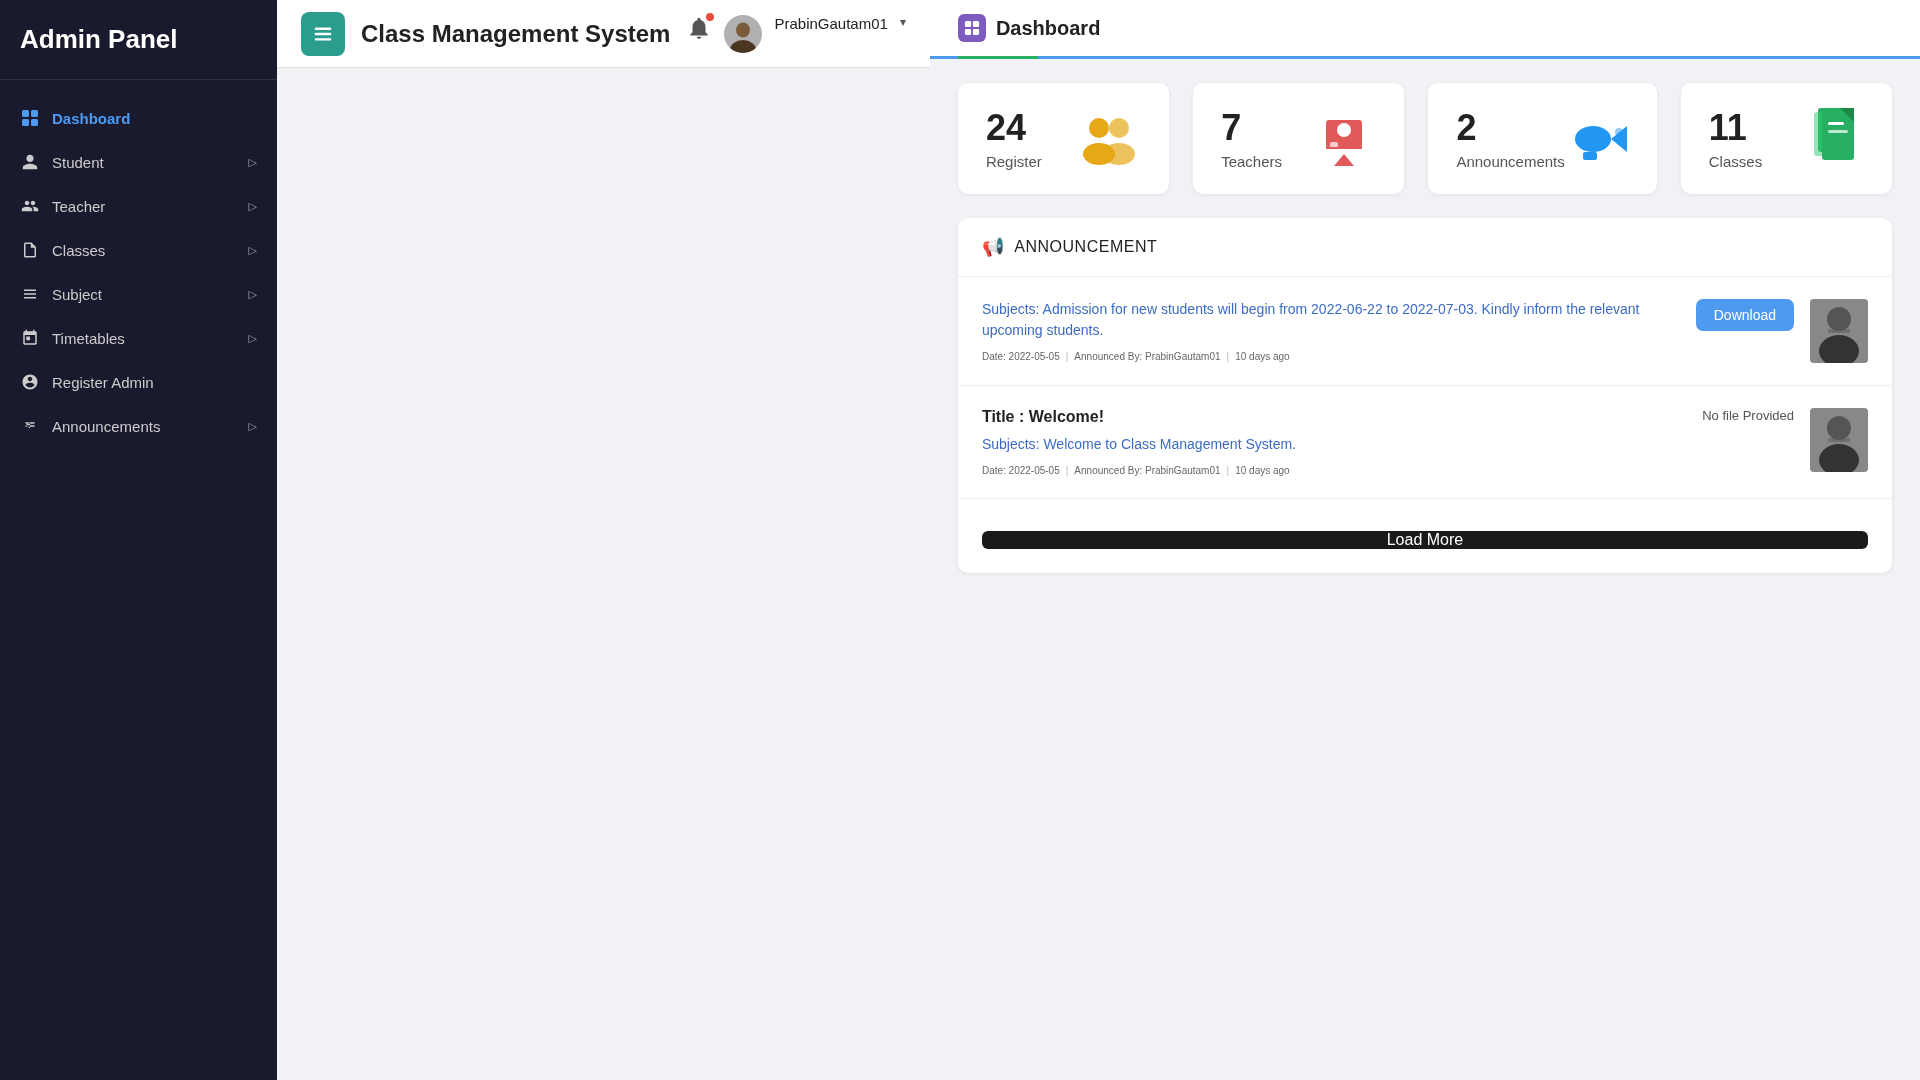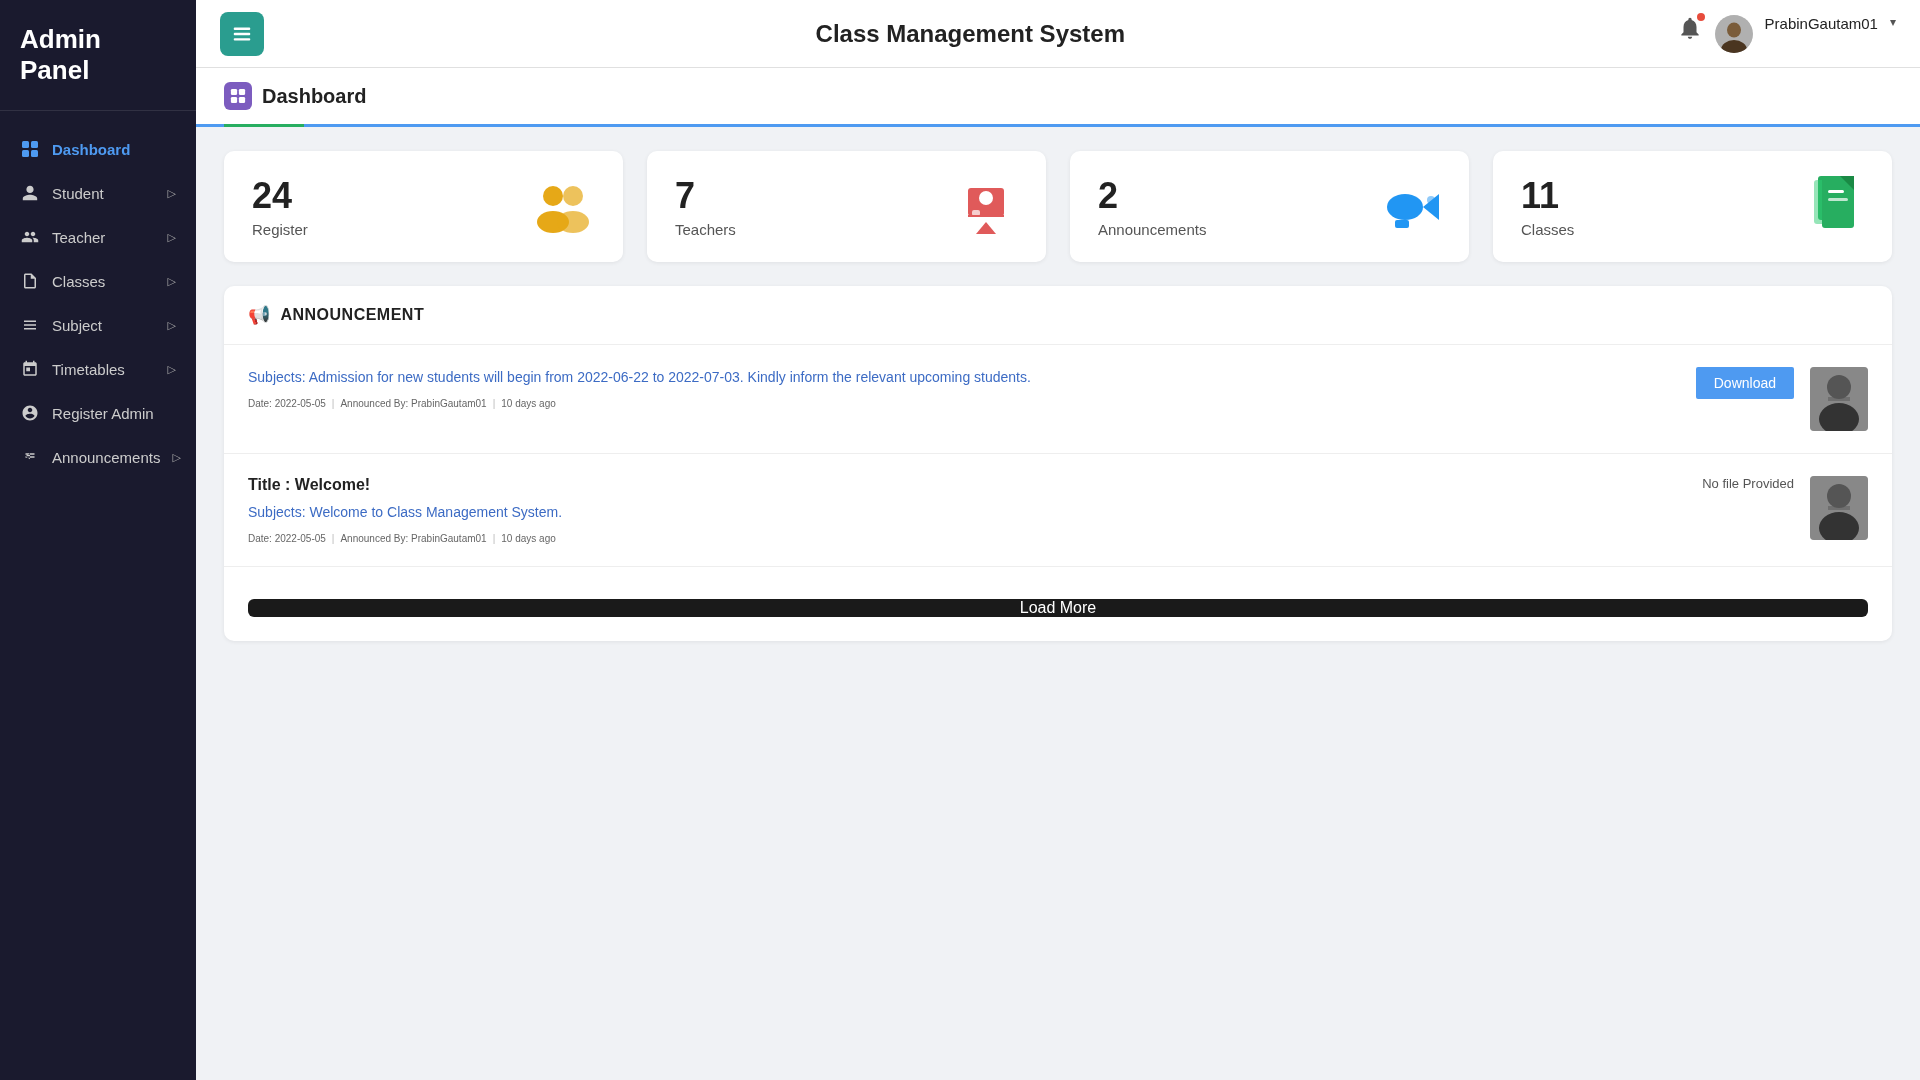"Admin Panel" .sidebar { width: 196px -> 277px }
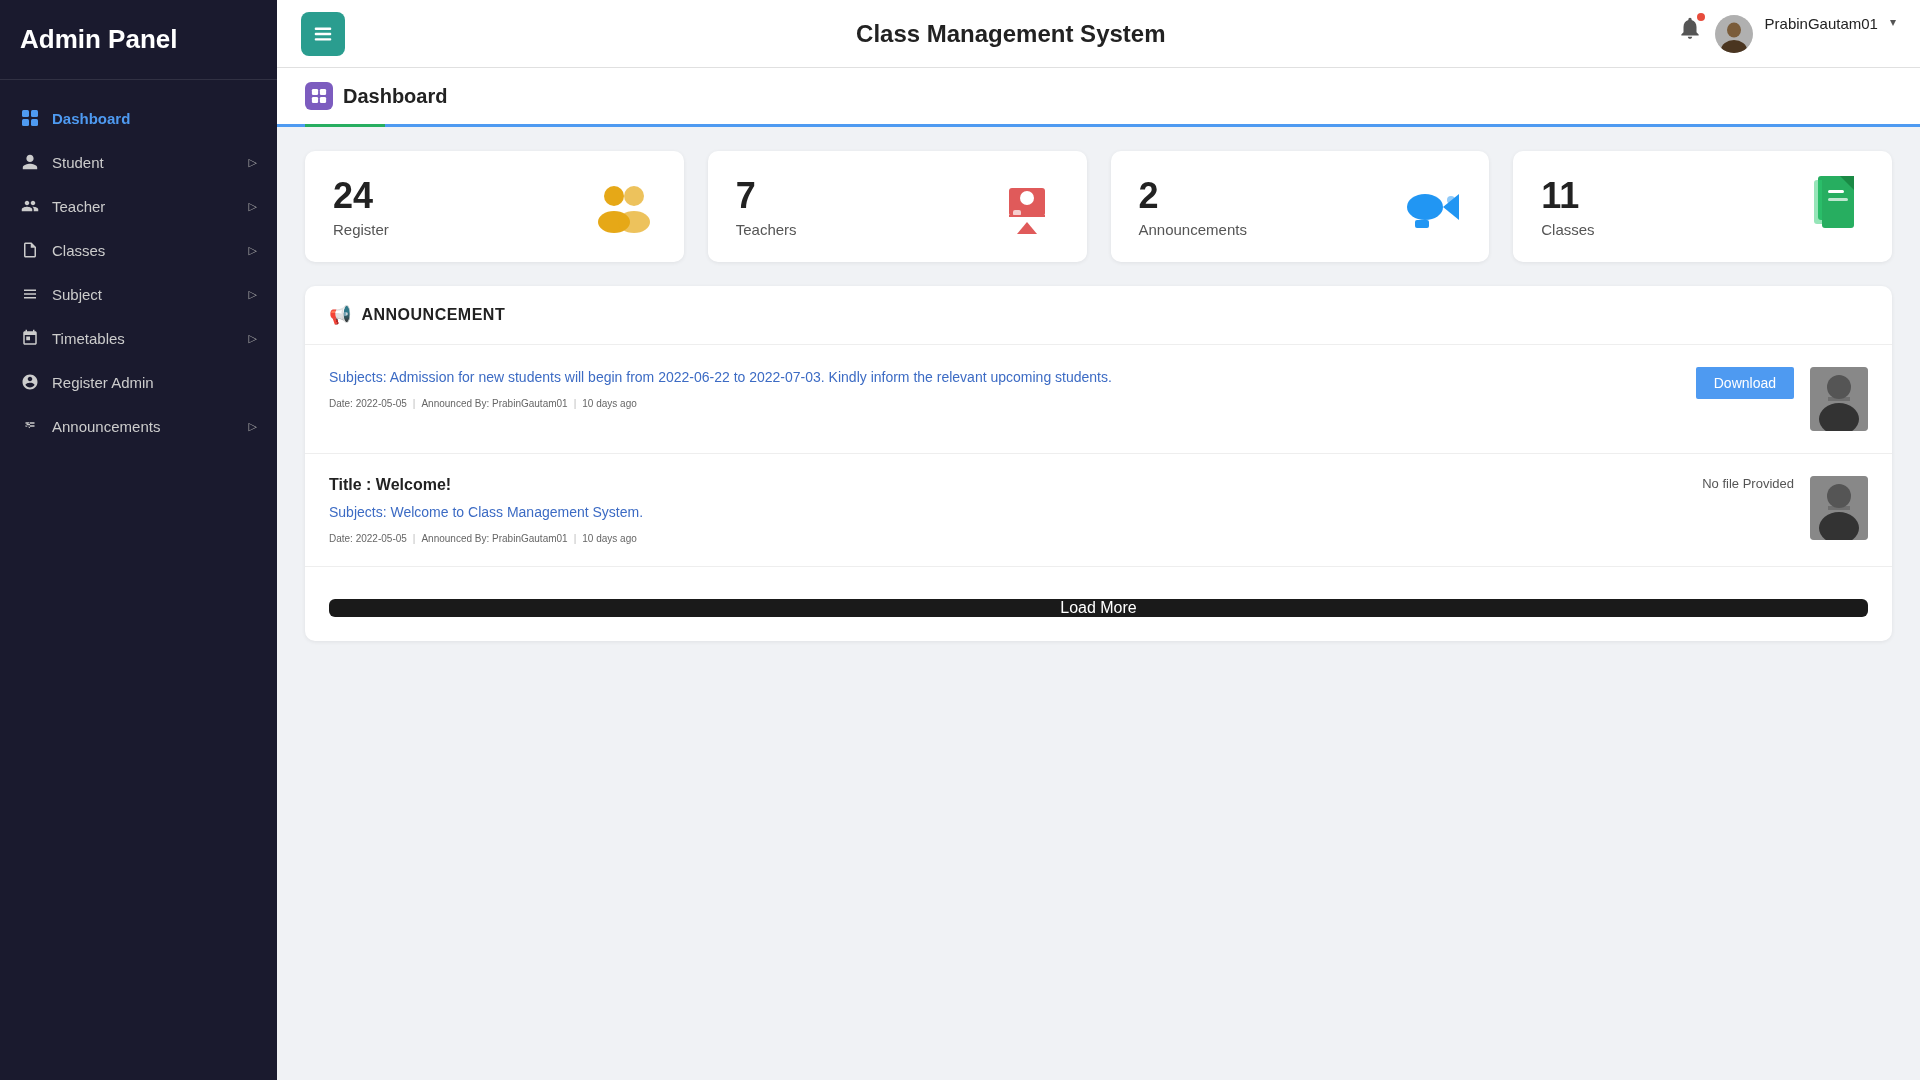"Class Management System" .main { flex-direction: column -> none }
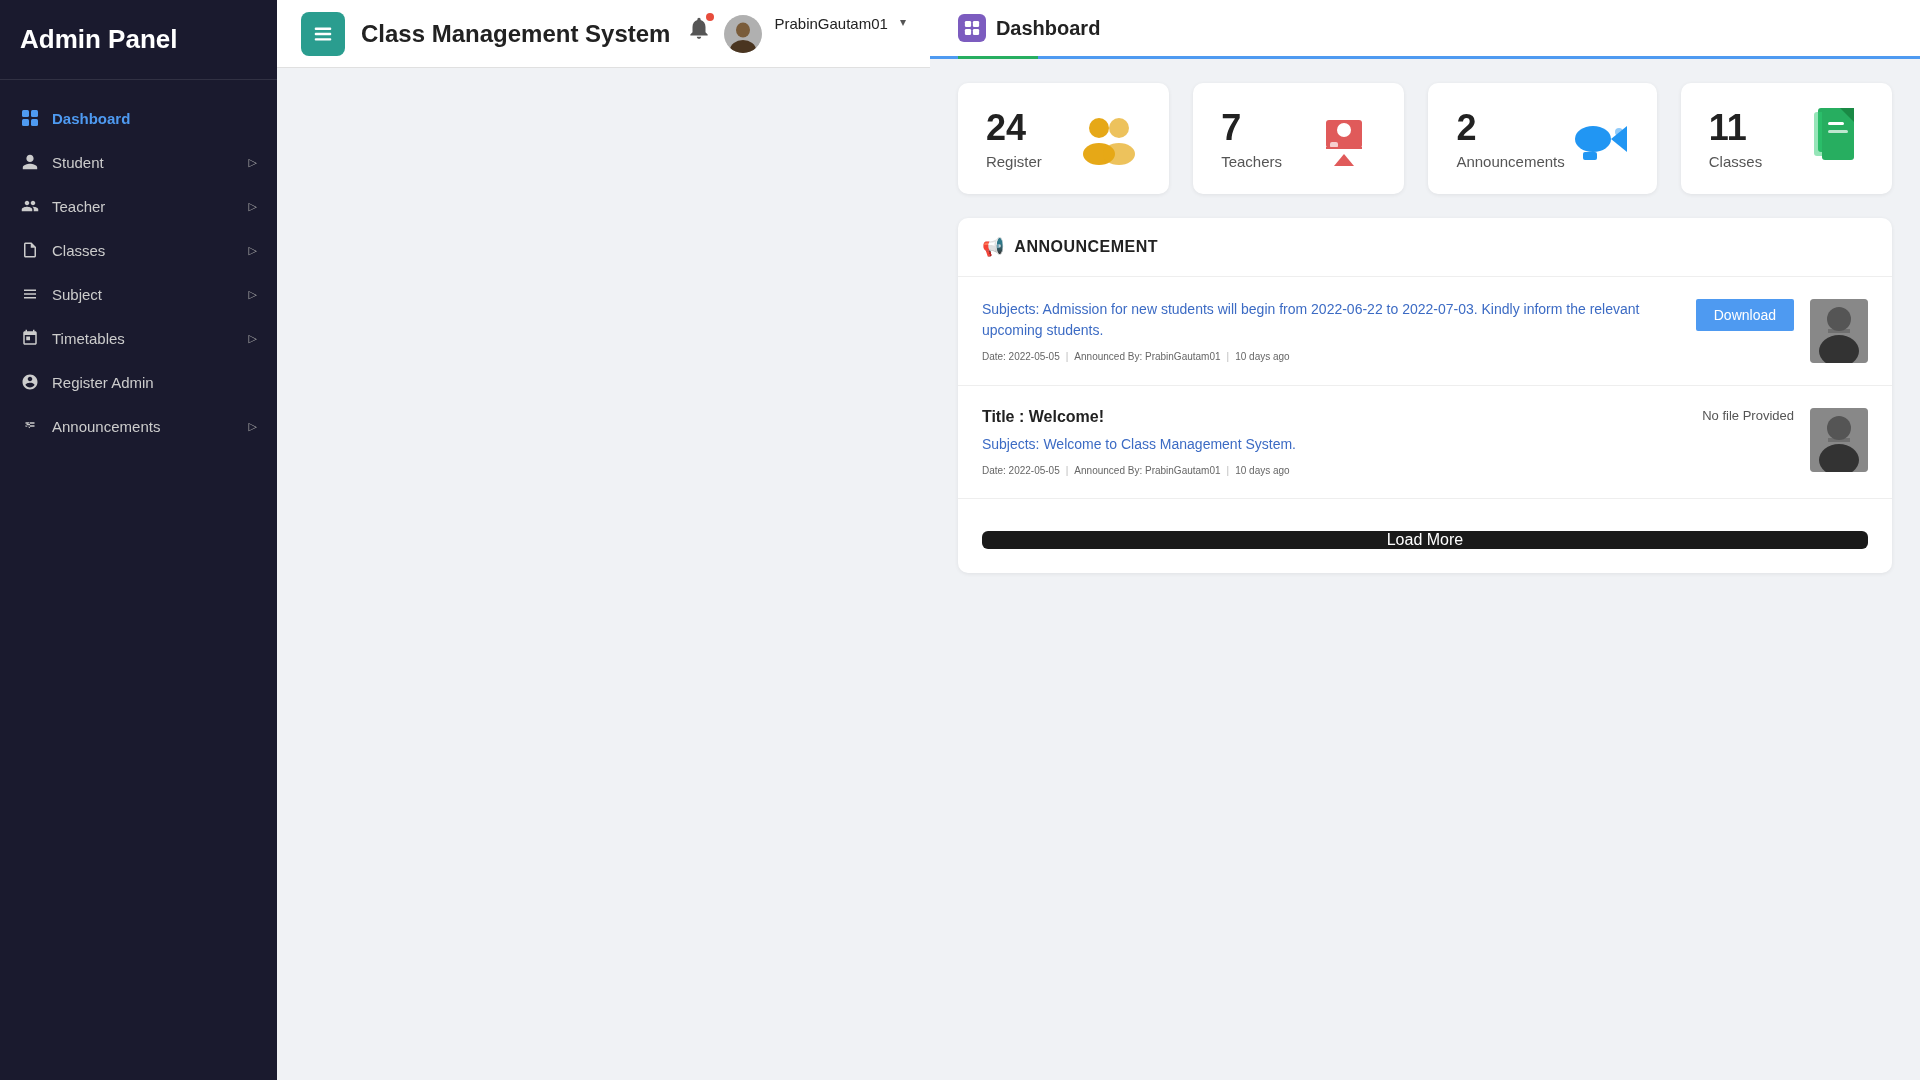"ANNOUNCEMENT" .announcement-header-title { font-weight: 700 -> 400 }
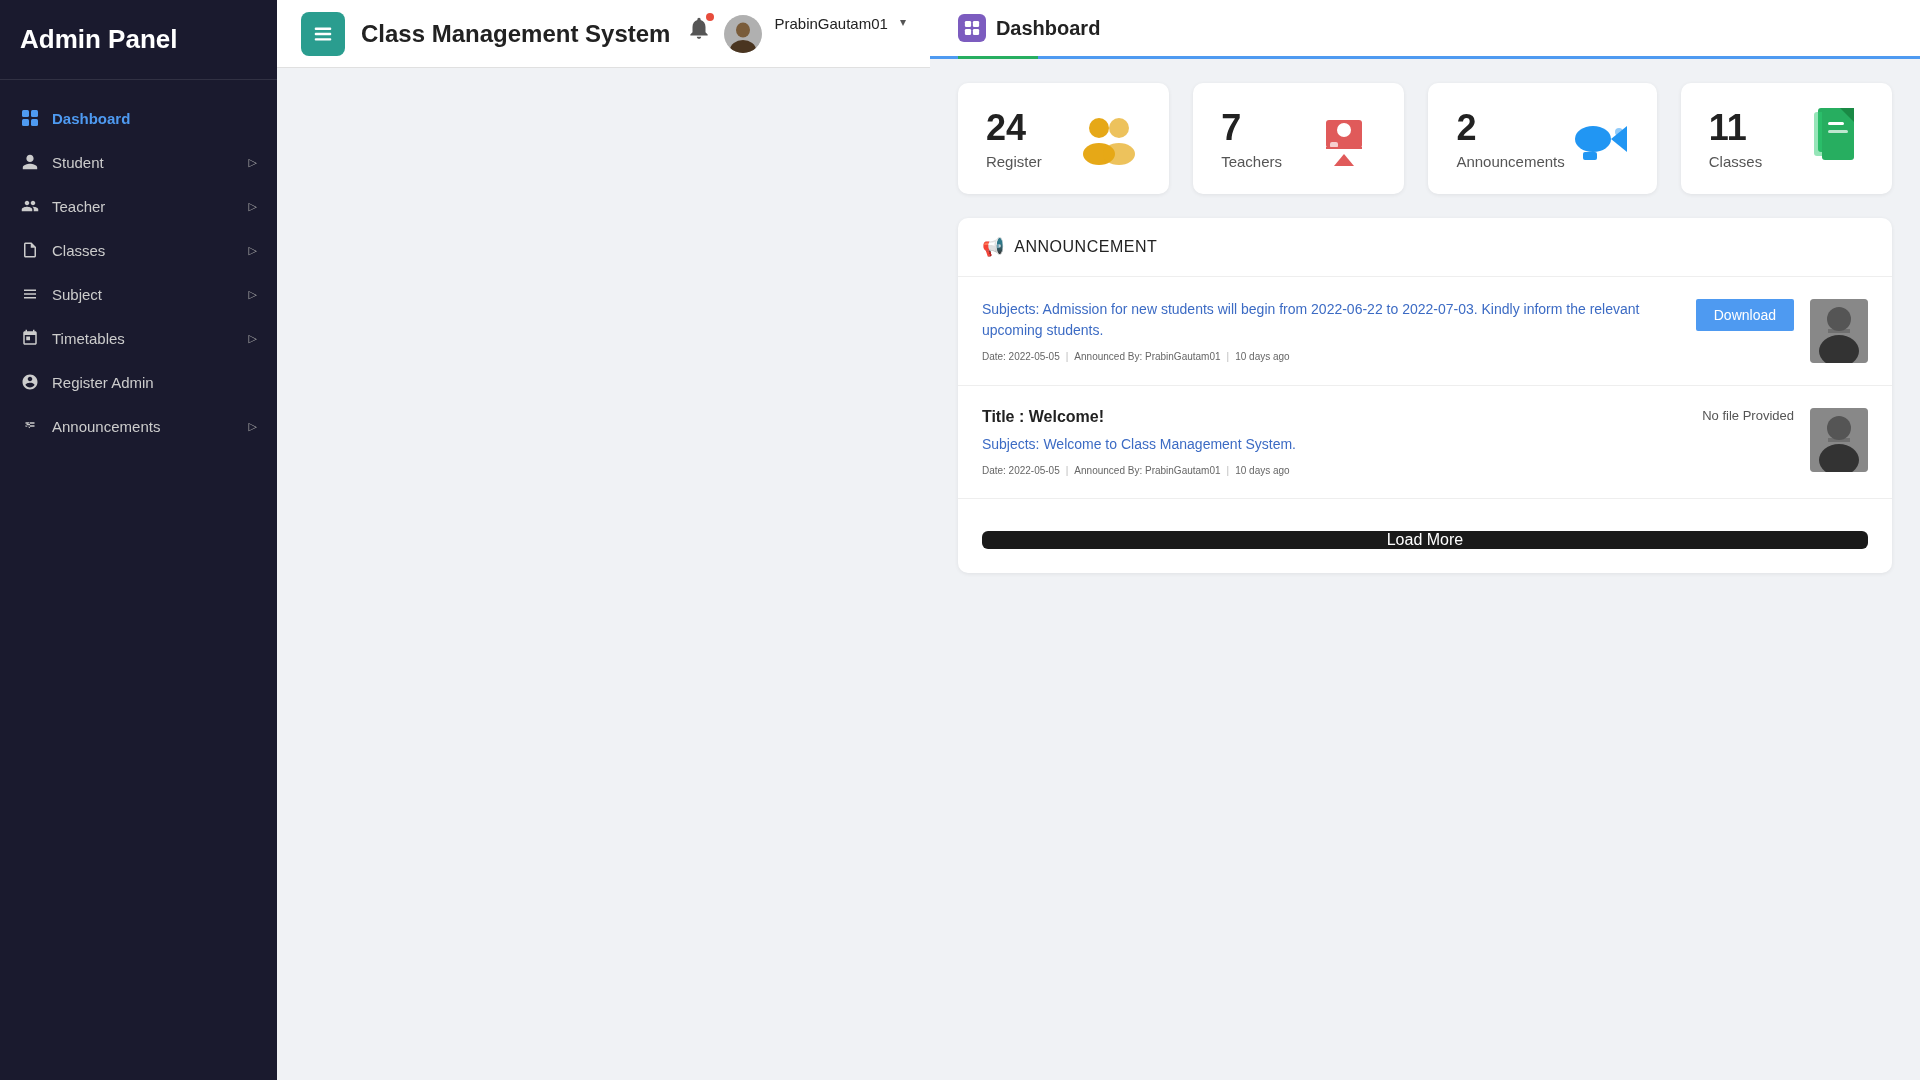"Download" .download-btn { border-radius: 2px -> 7px }
